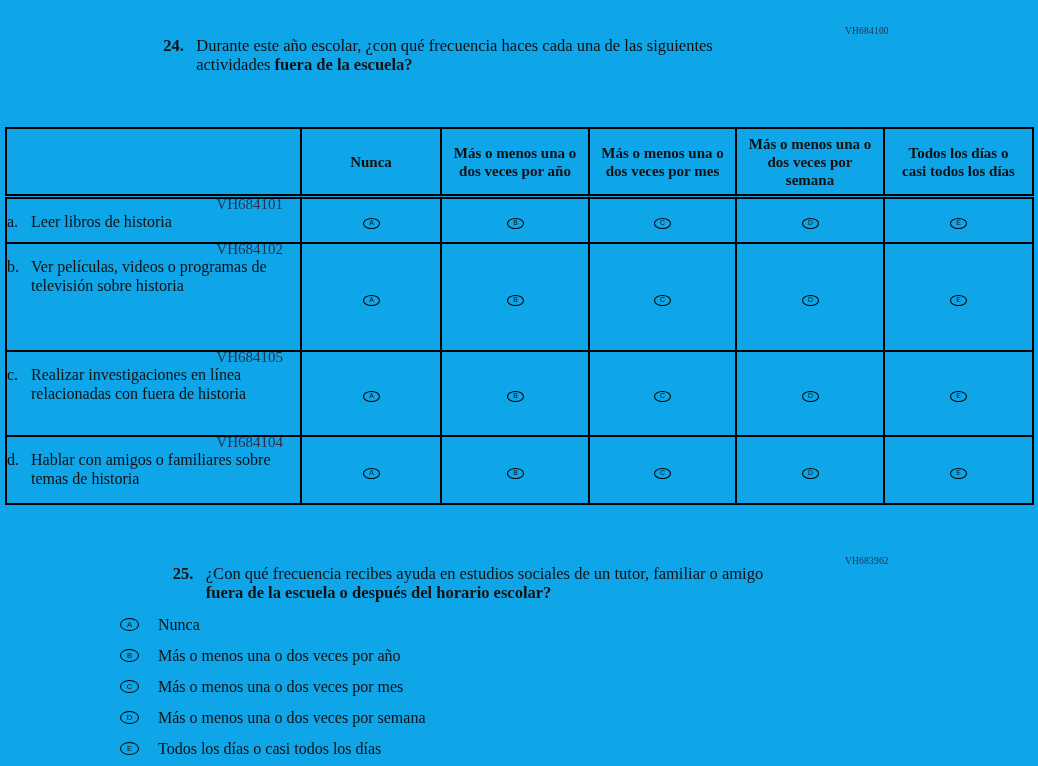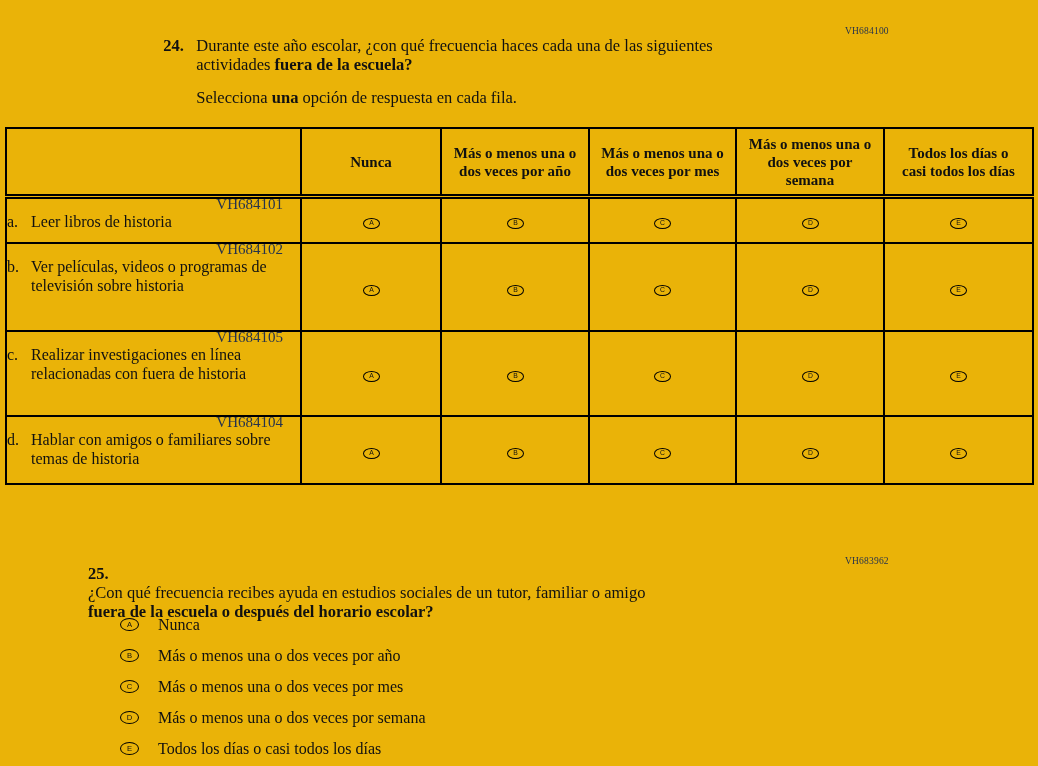"VH684100" .page { background: #eab308 -> #0ea5e9 }
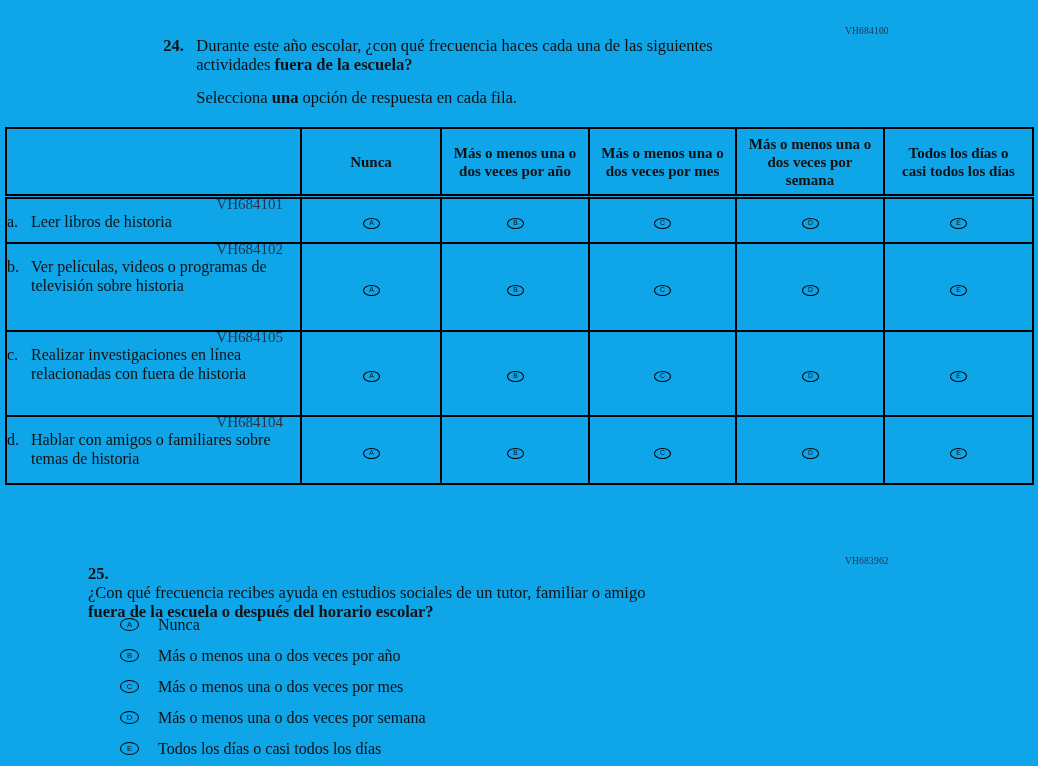"Selecciona una opción de respuesta" div.q-line { html: <div><span>Selecciona </span><span>una</span><span> opción de respuesta en cada fila.</span></div> -> none }
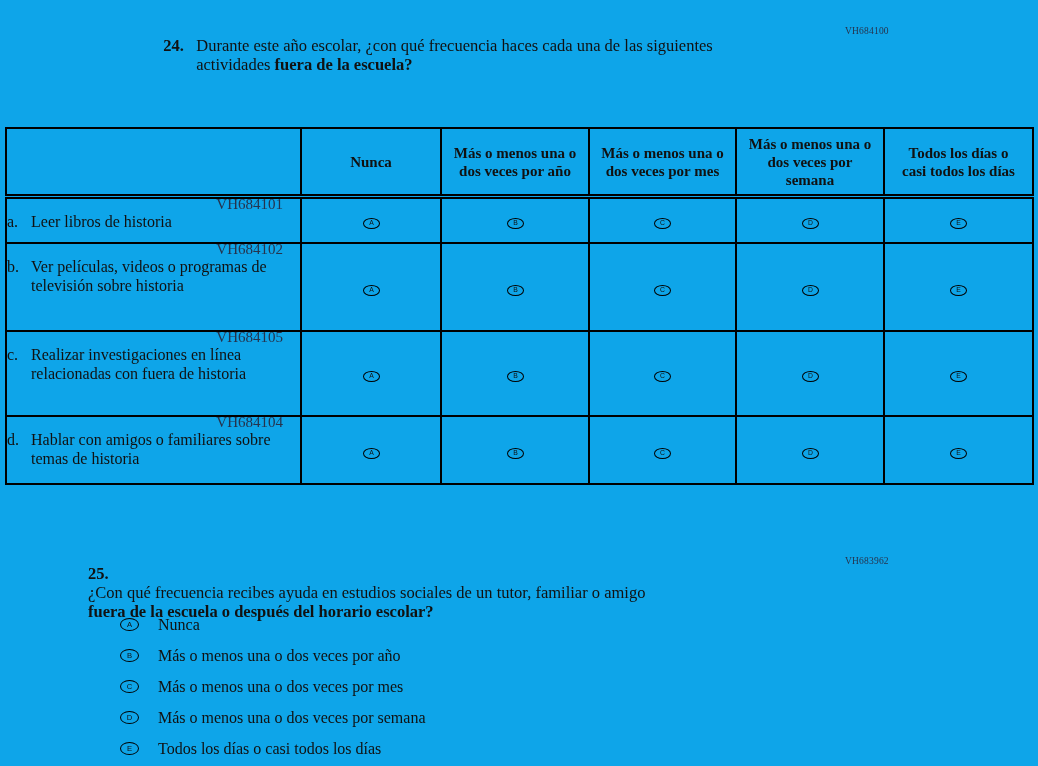"VH684102" tr.row-b { height: 88px -> 108px }
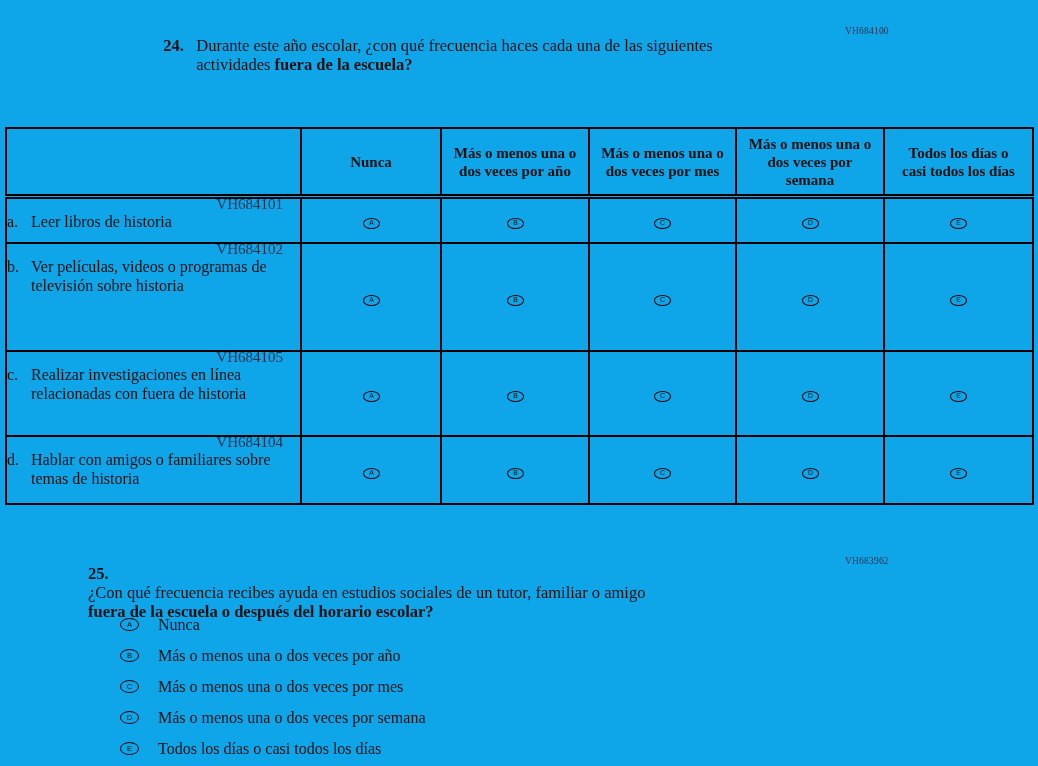"25." div.q-block { flex-direction: column -> none }
